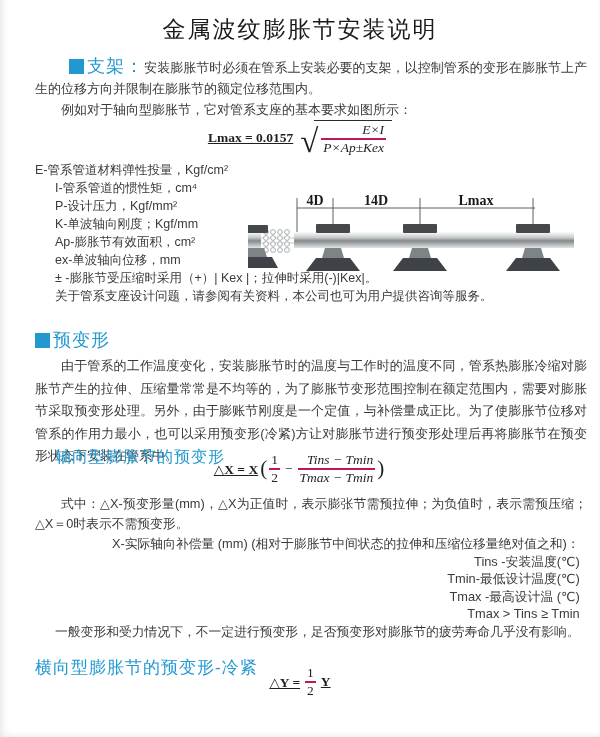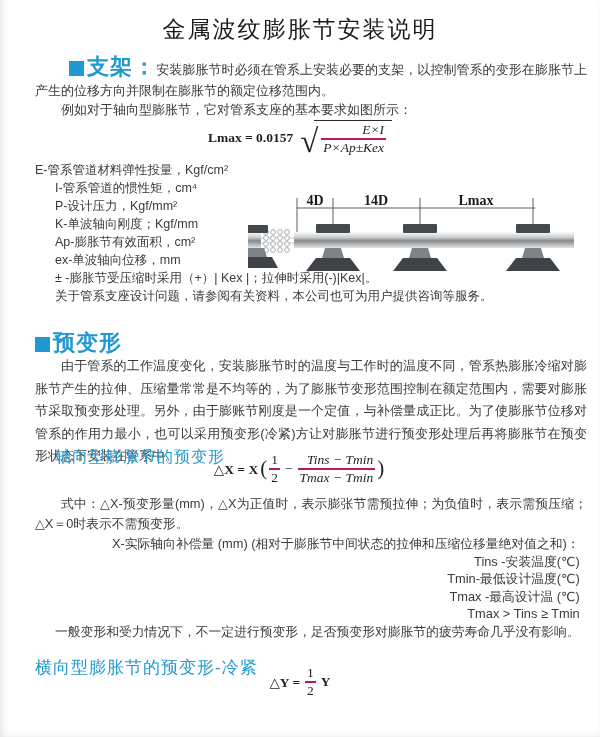"支架：" .sec-head-inline { font-size: 22px -> 18px; font-weight: bold -> normal }
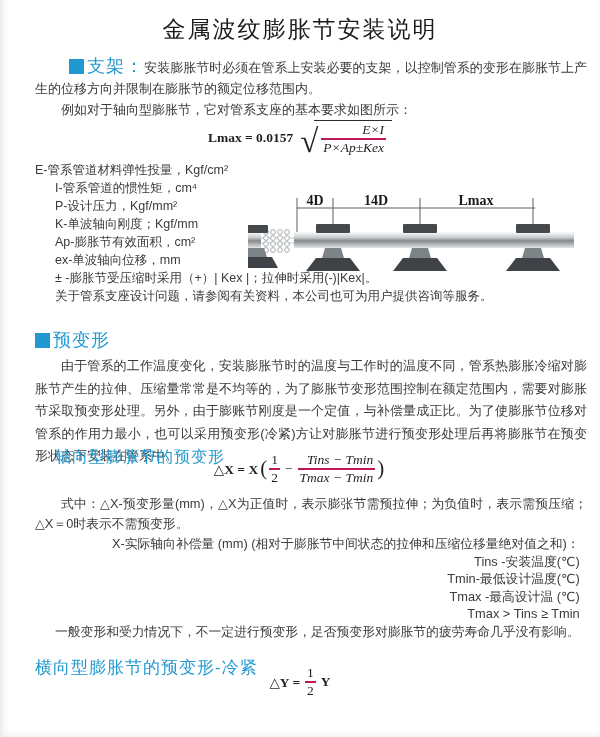"Lmax = 0.0157" .f-bold { text-decoration: none -> underline }
